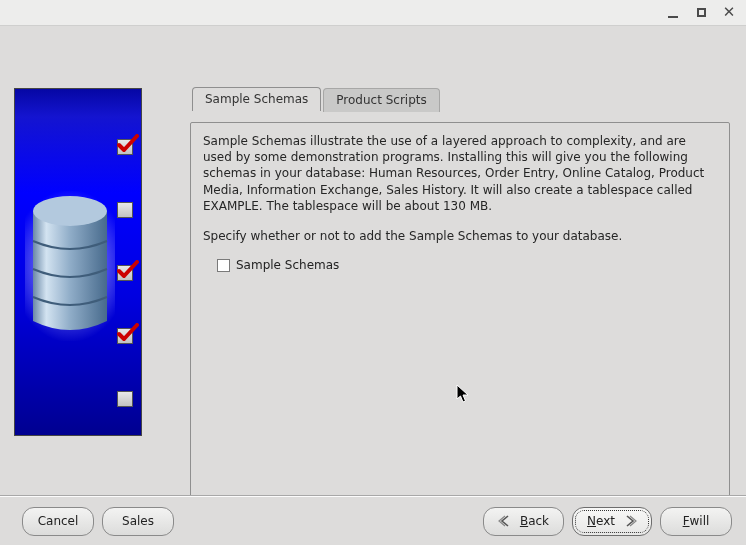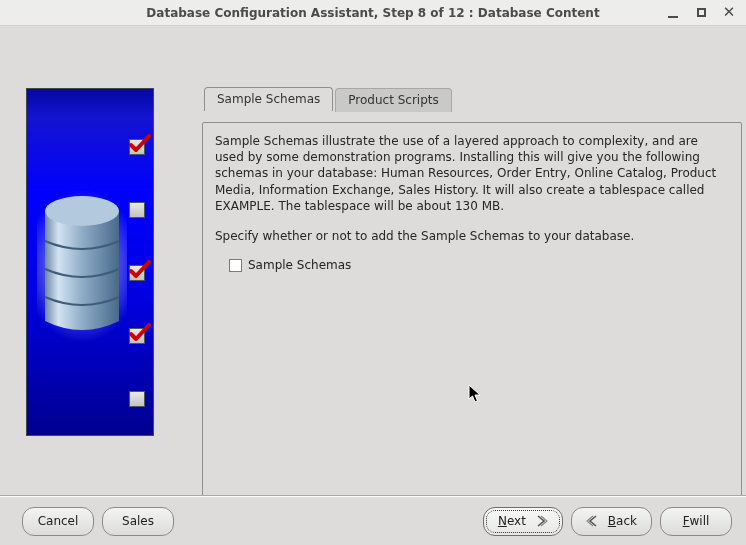"Database Configuration Assistant, Step 8" span.title { html: <span>Database Configuration Assistant, Step 8 of 12 : Database Content</span> -> none }
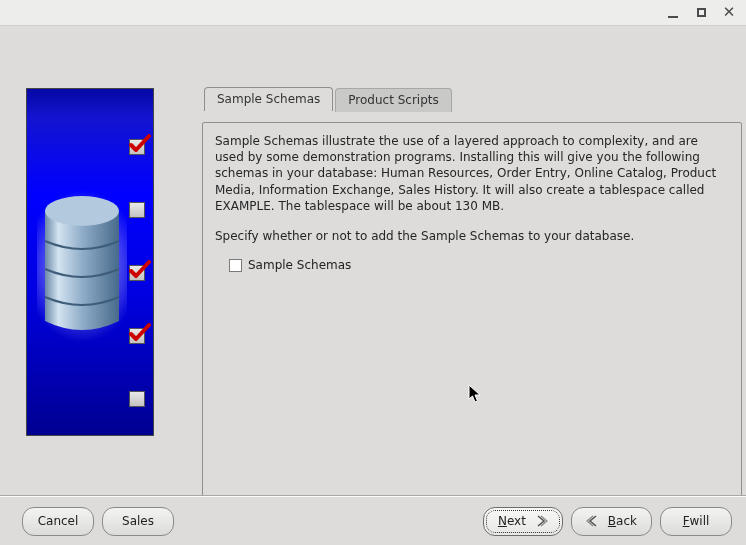"Sample Schemas" .content { margin-left: 12px -> none }
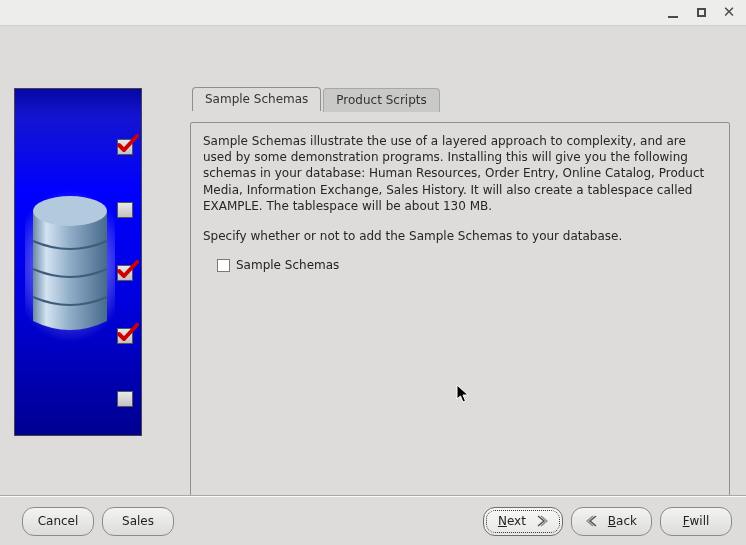"Next" span.btn { order: before "Back" -> after "Back" }
